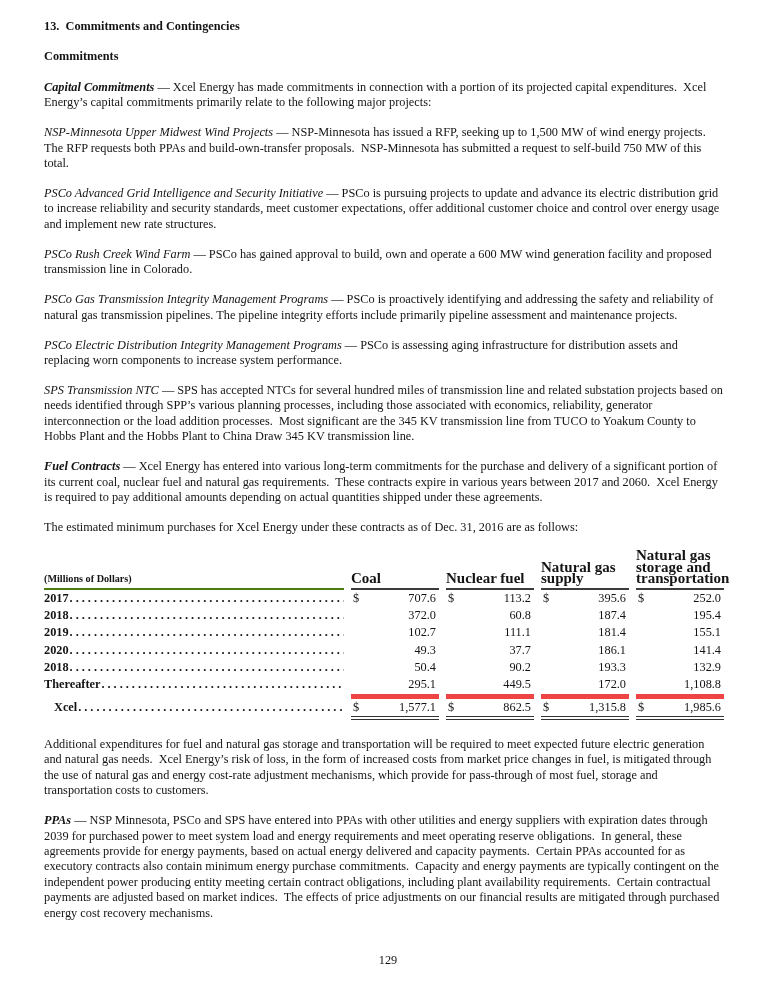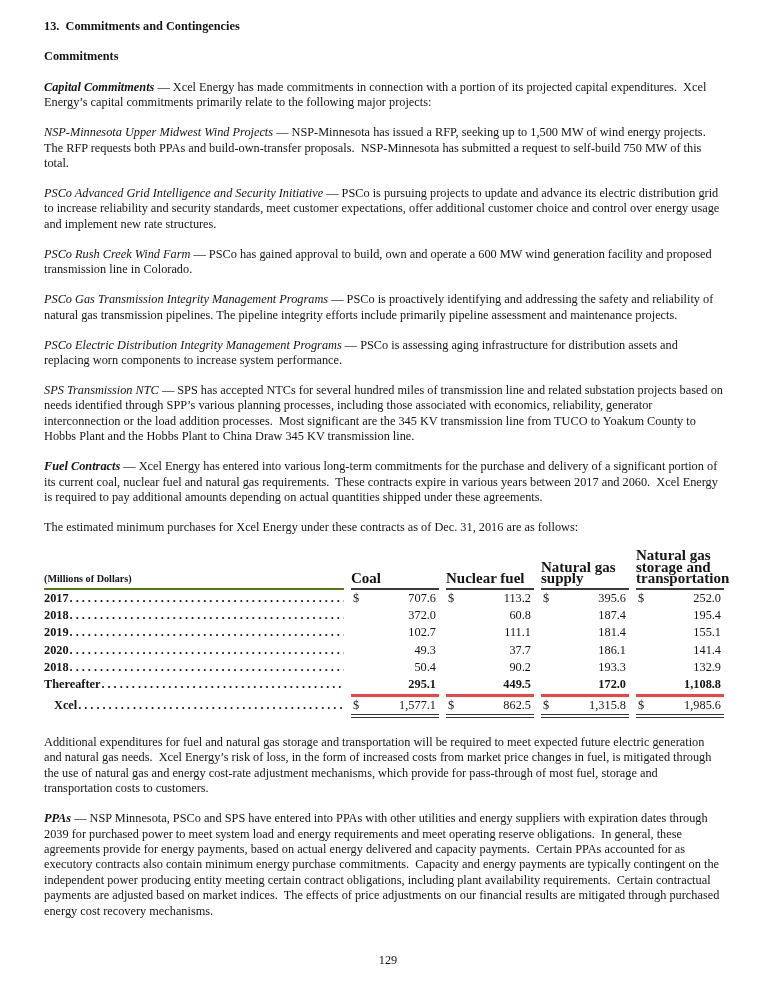"295.1" .row-thereafter .t-group { border-bottom: 3px solid #ef4444 -> 5px solid #ef4444; font-weight: bold -> none }
